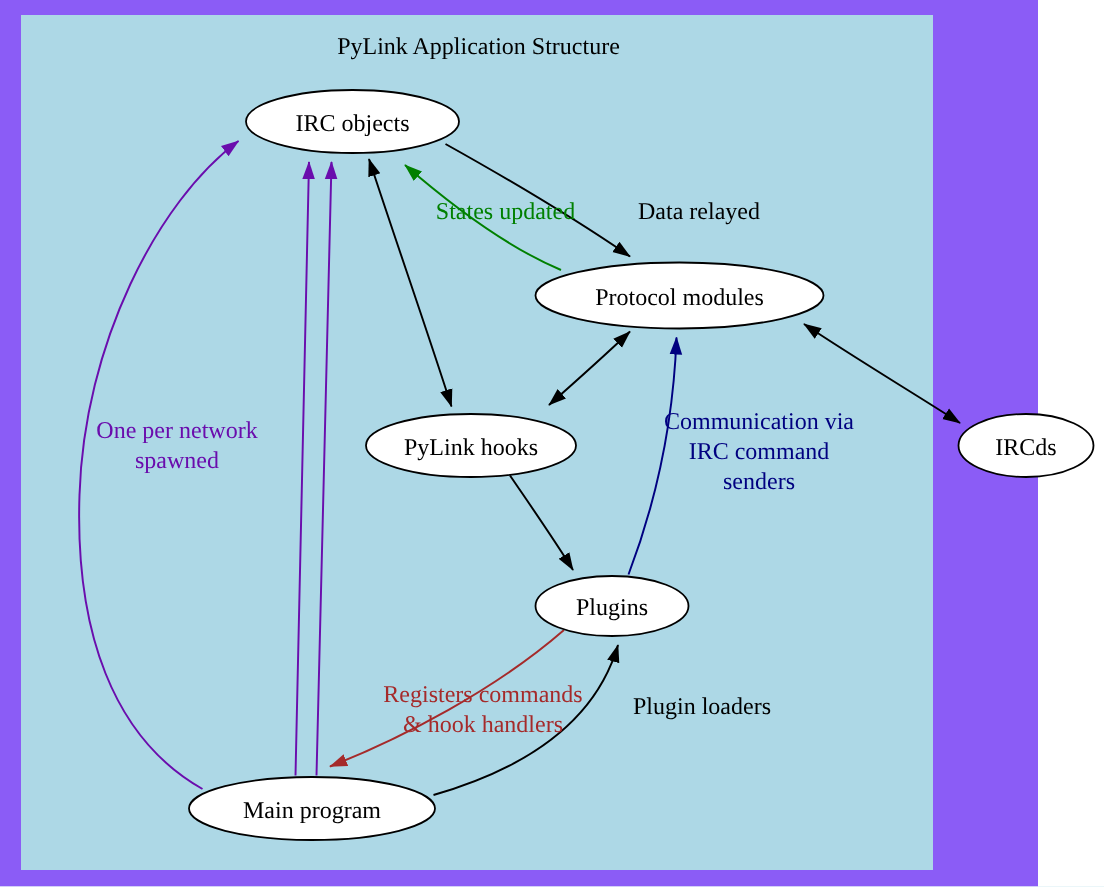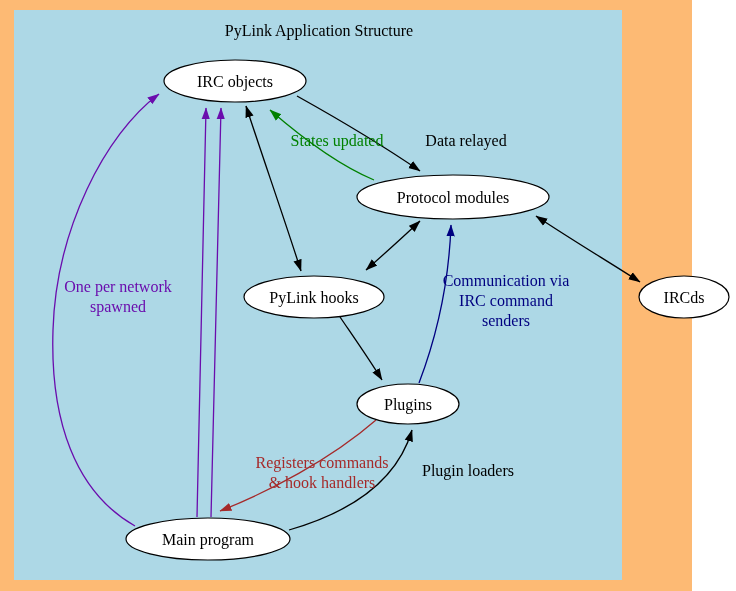"PyLink Application Structure" .stage { background: #fdba74 -> #8b5cf6 }
